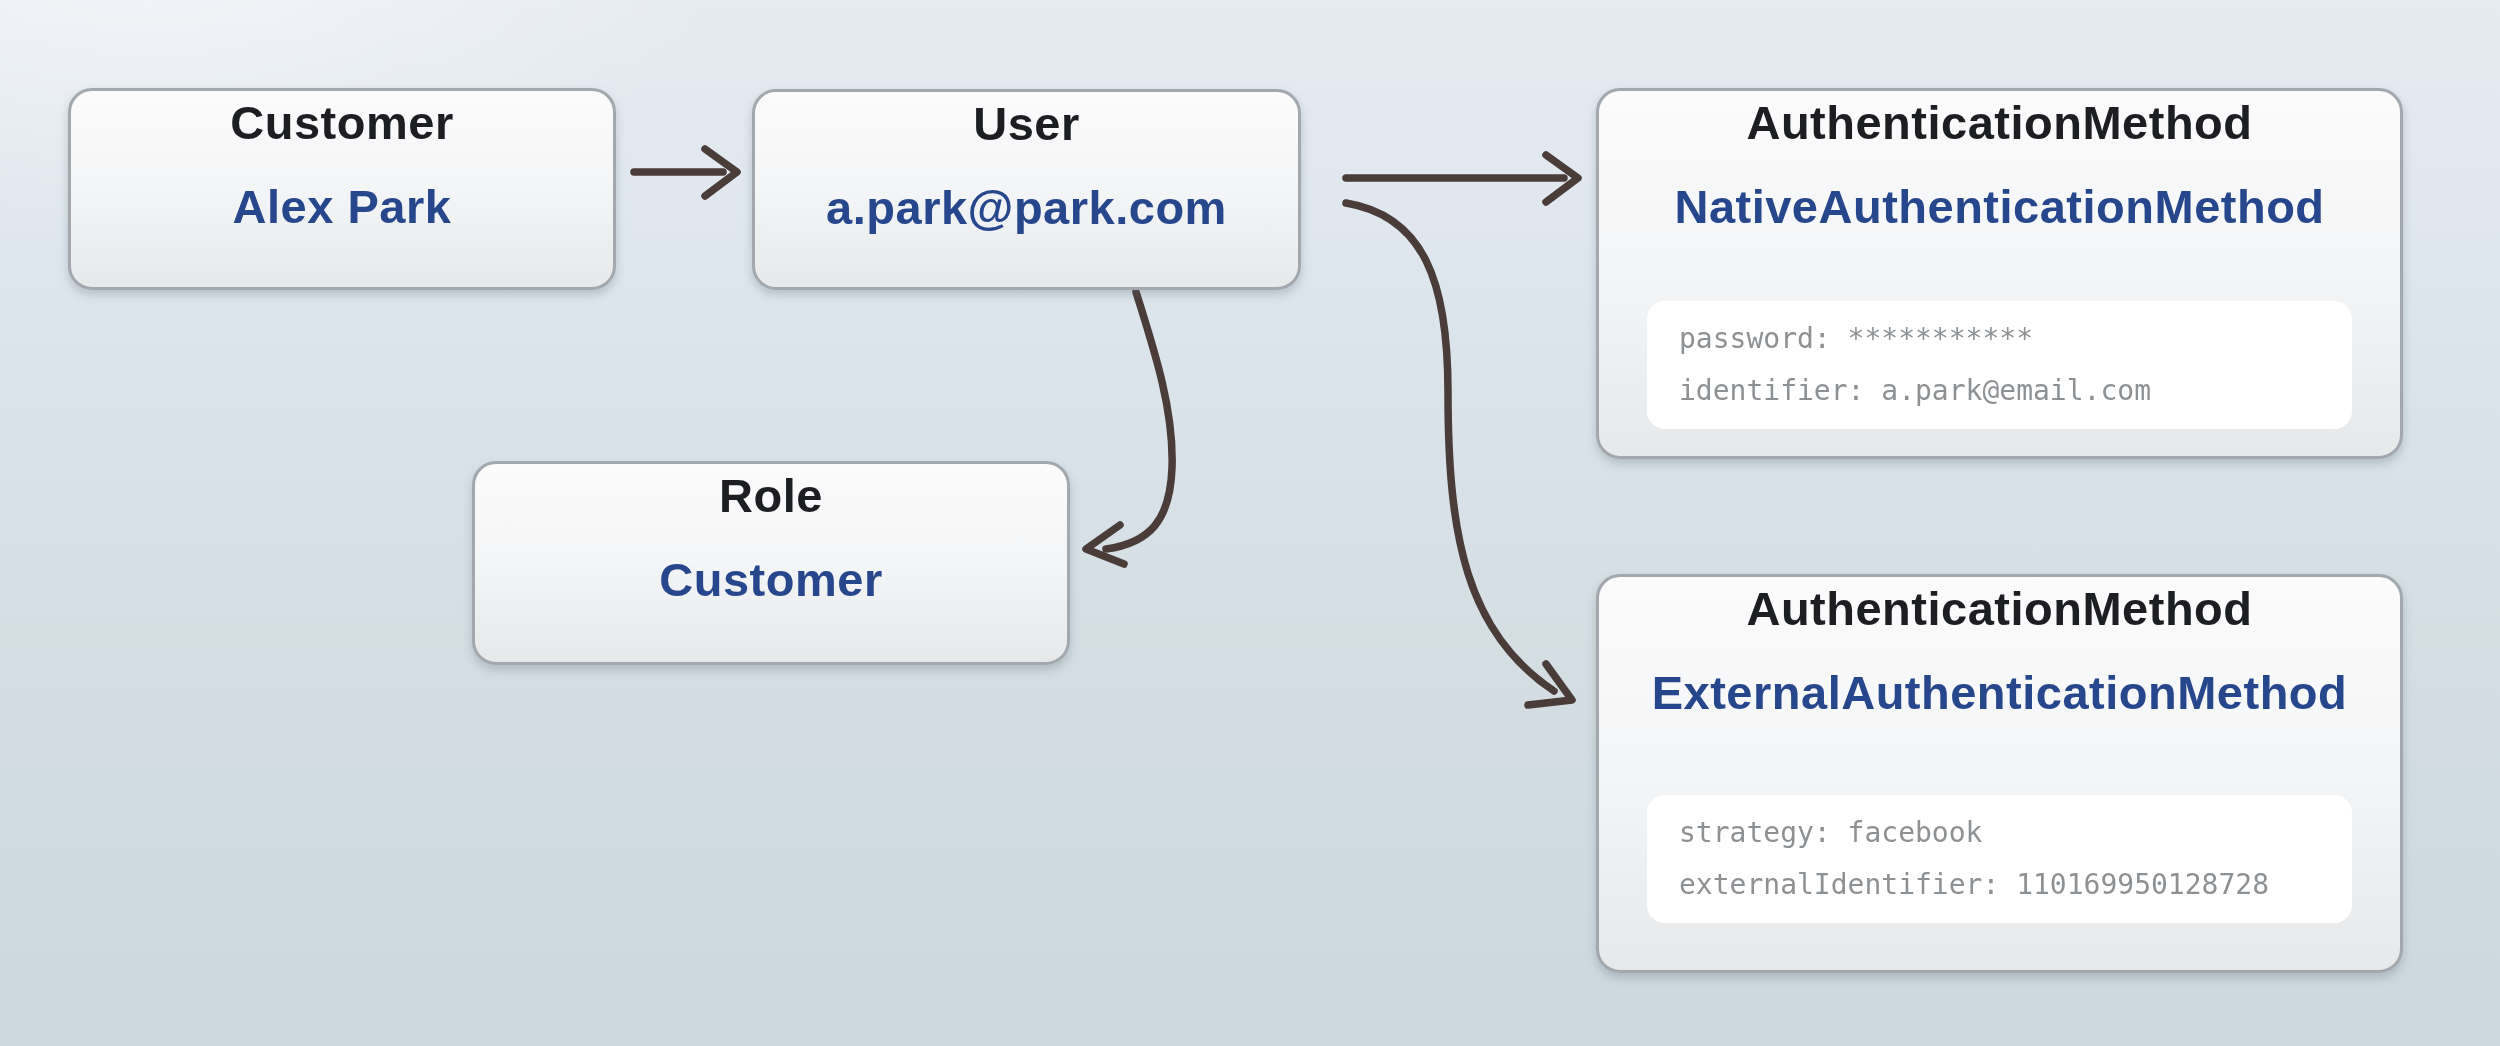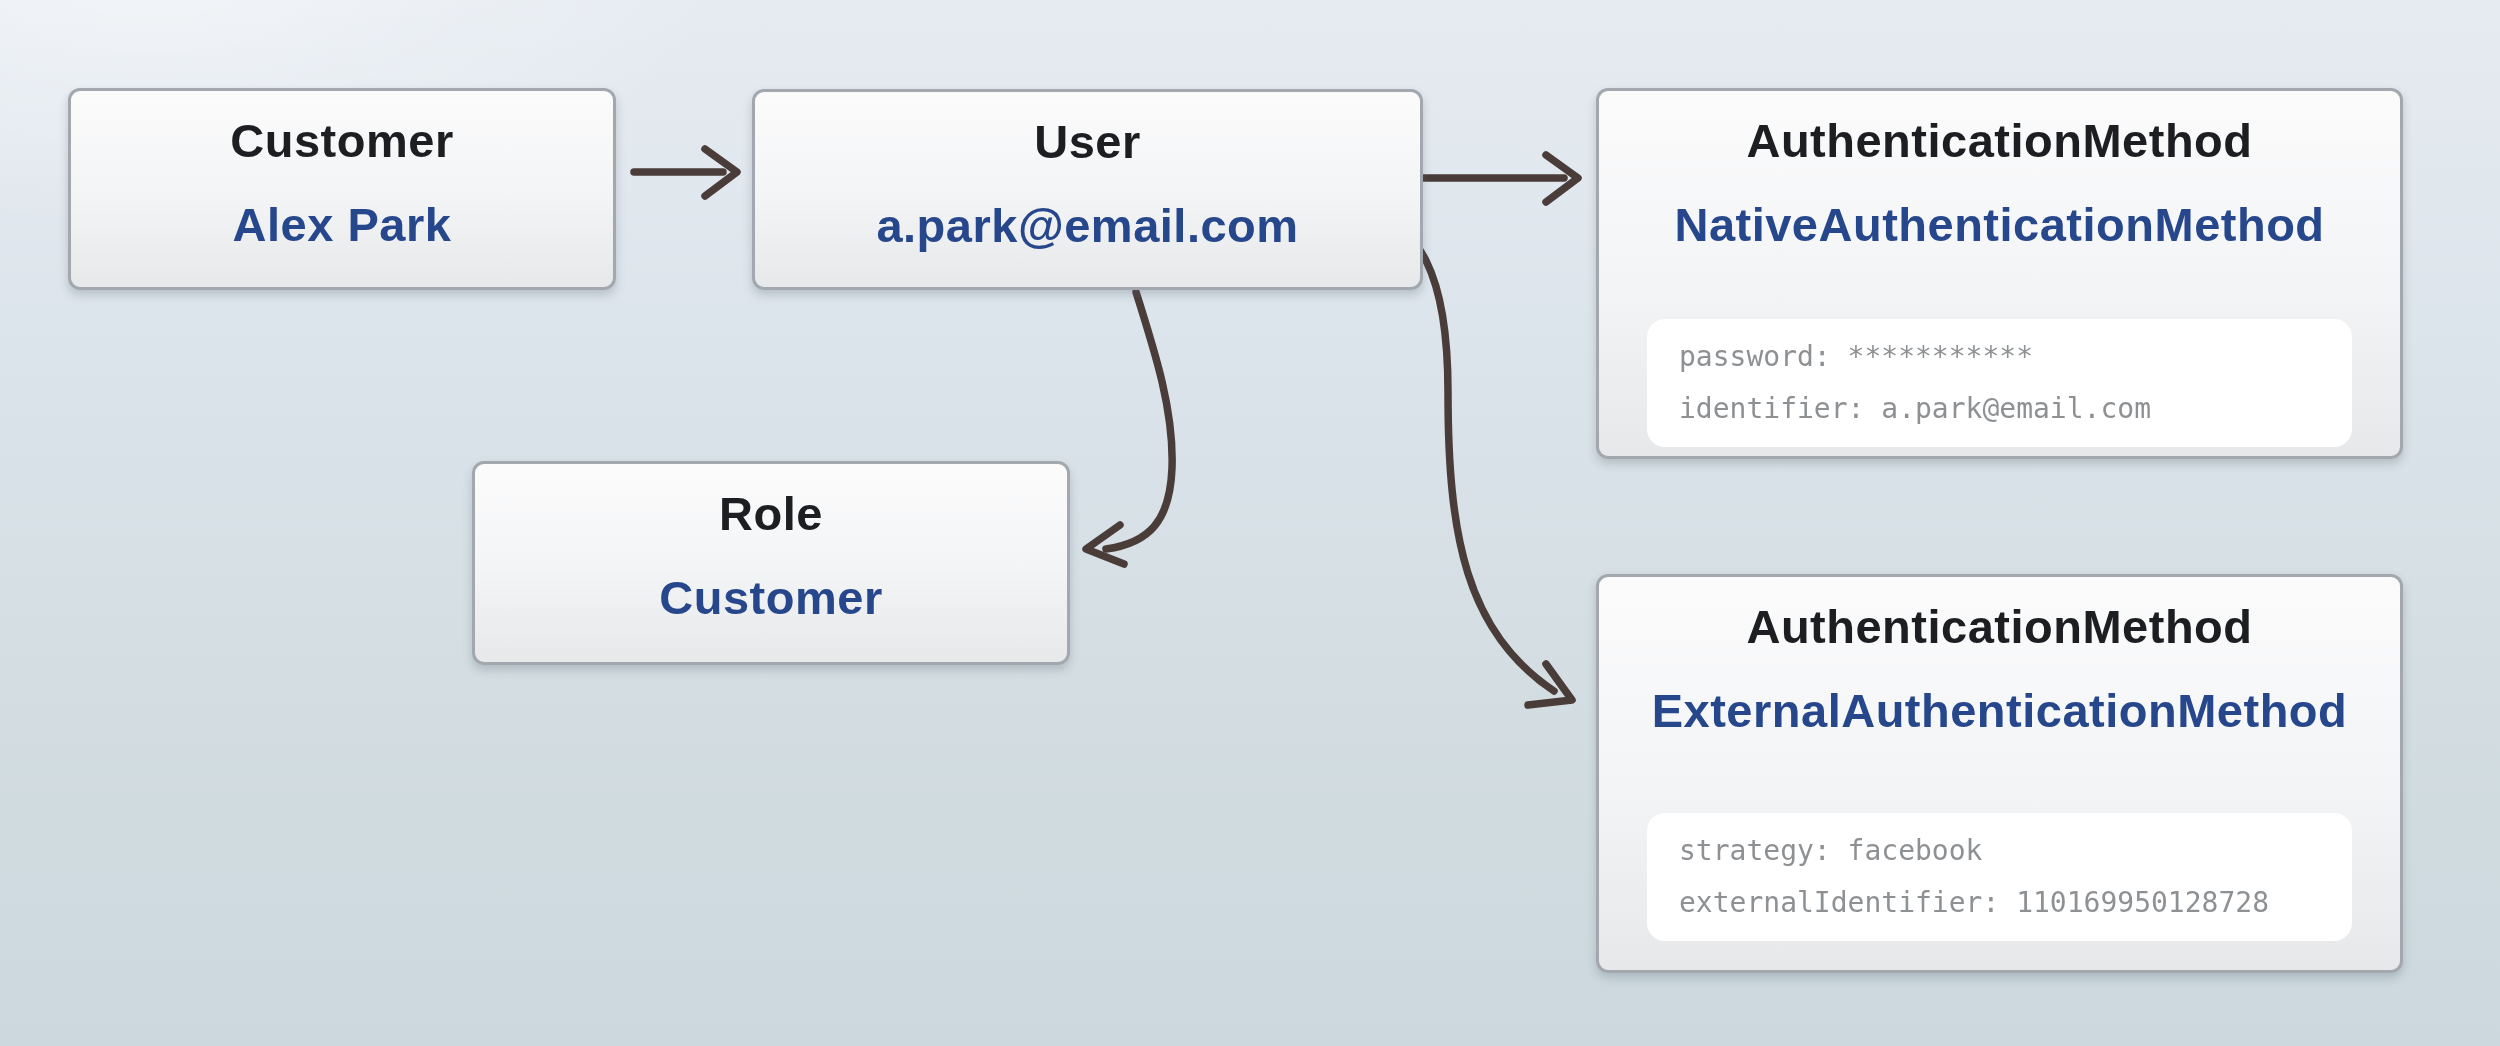"Customer" .node { border-radius: 12px -> 24px; padding-top: 22px -> 4px }
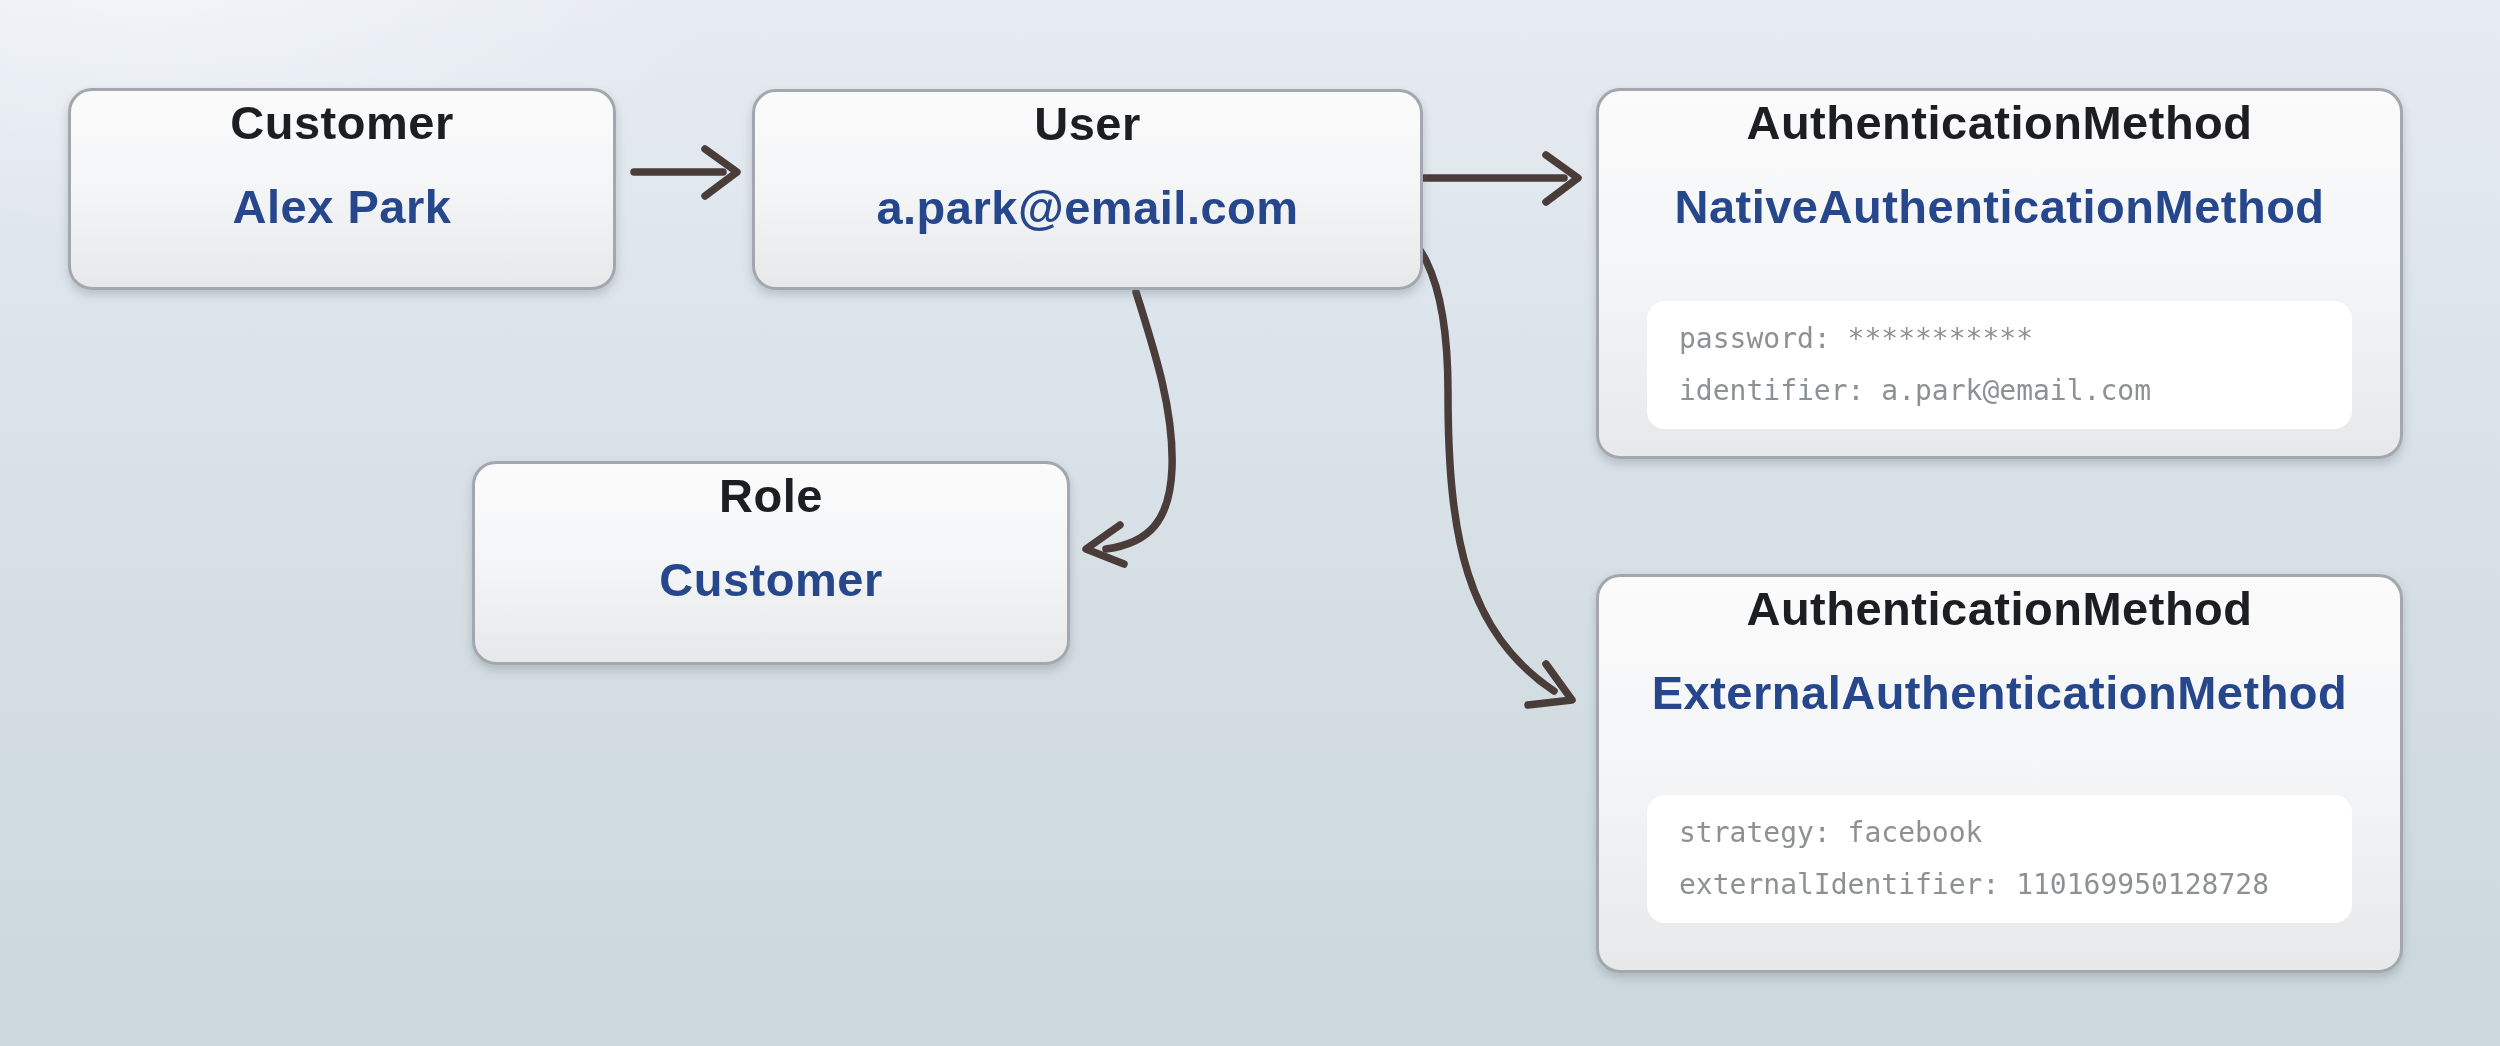"User" div.node { width: 671px -> 549px }
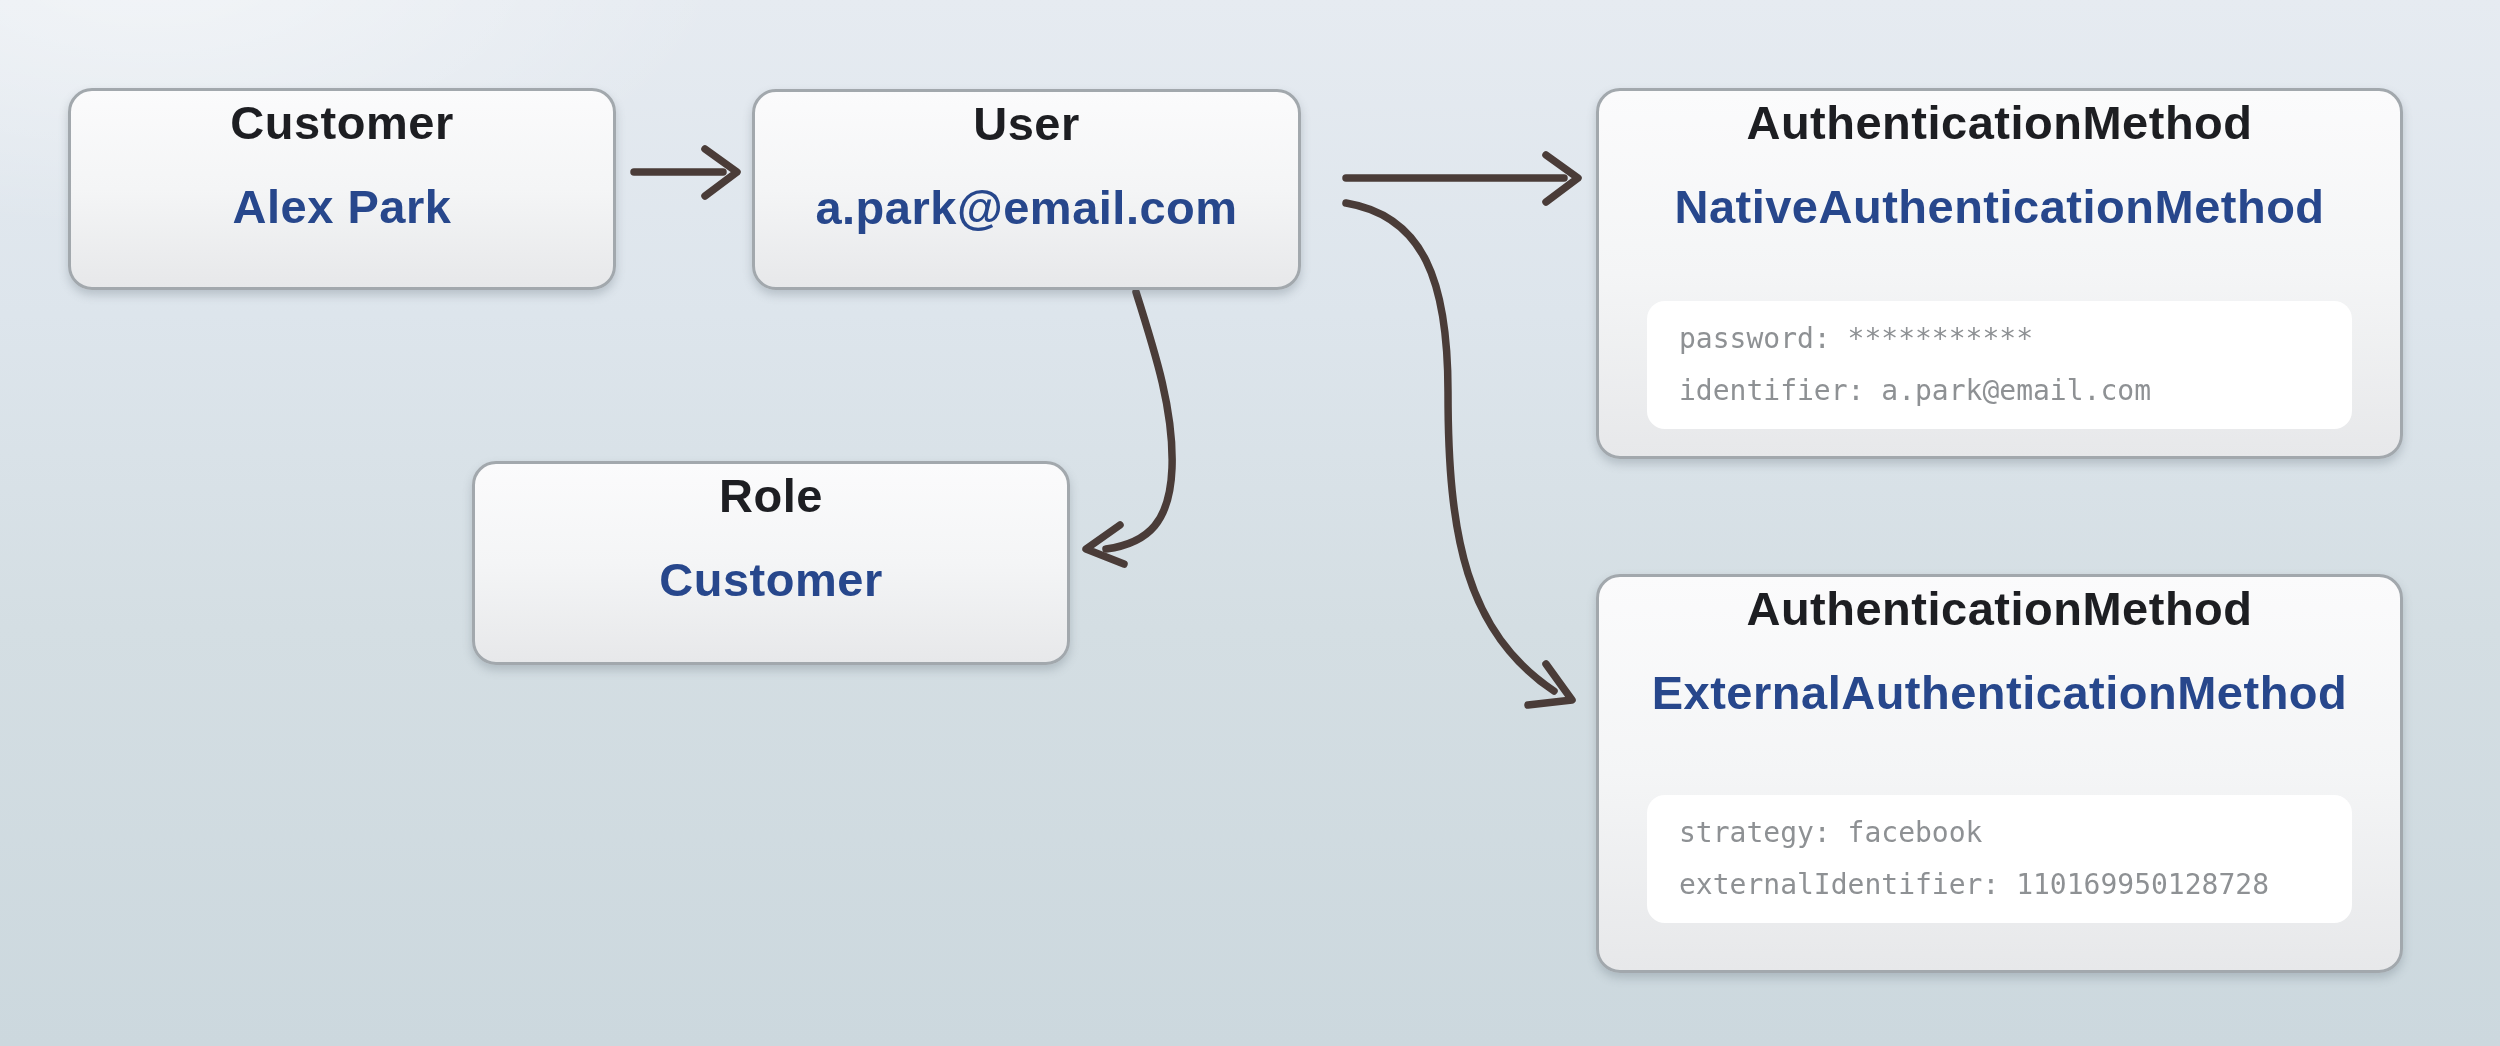"a.park@email.com" div.node-value { text: a.park@email.com -> a.park@park.com }
